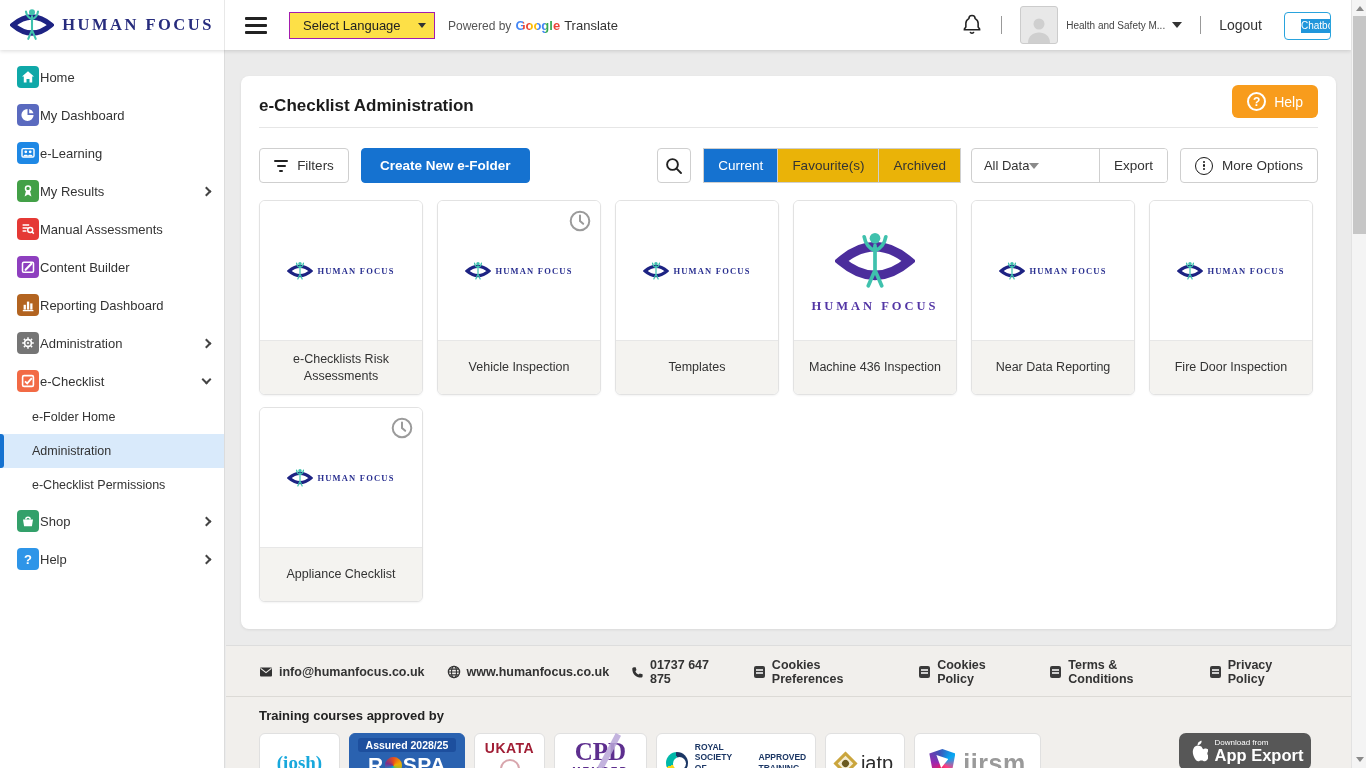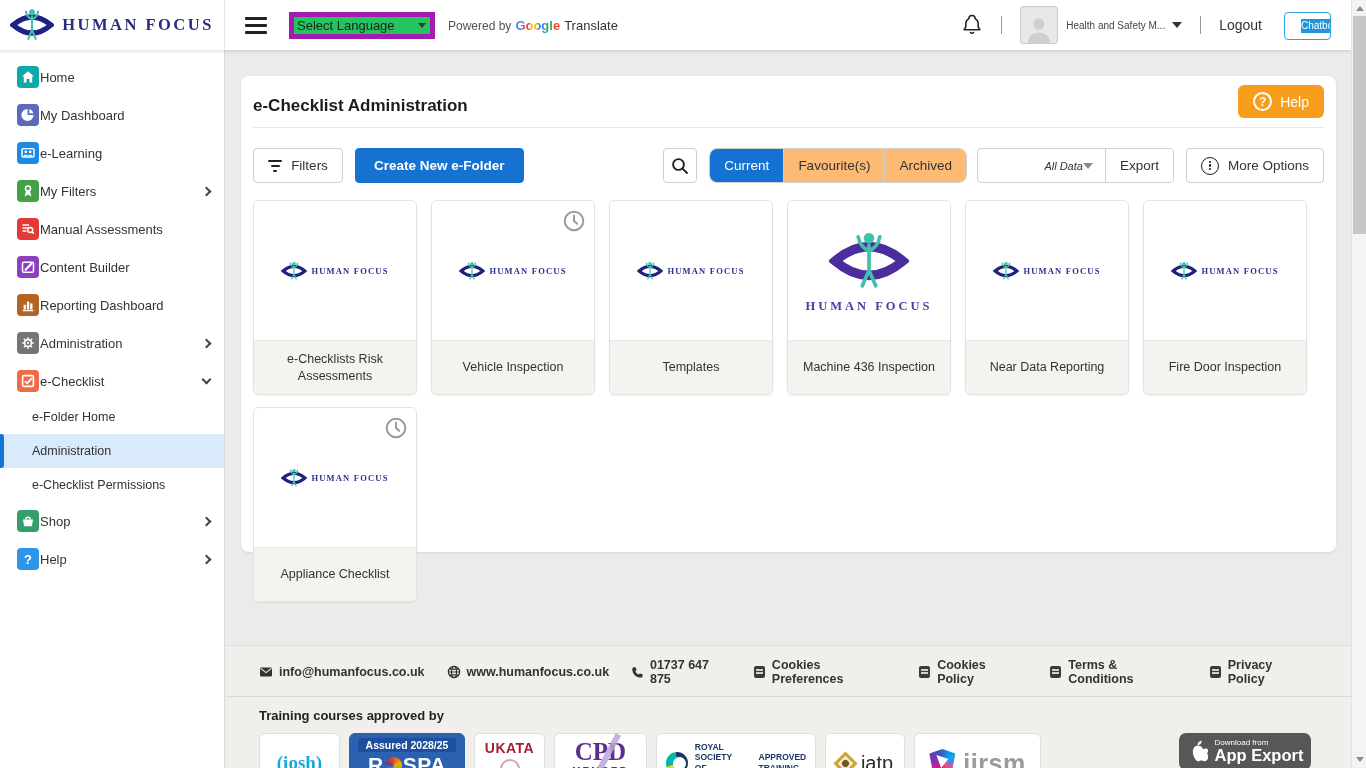"Select Language" .lang-wrap select { background: #22c55e -> #fde047; border: 5px solid #a21caf -> 1px solid #a21caf; padding: 0 24px 0 3px -> 0 24px 0 13px }
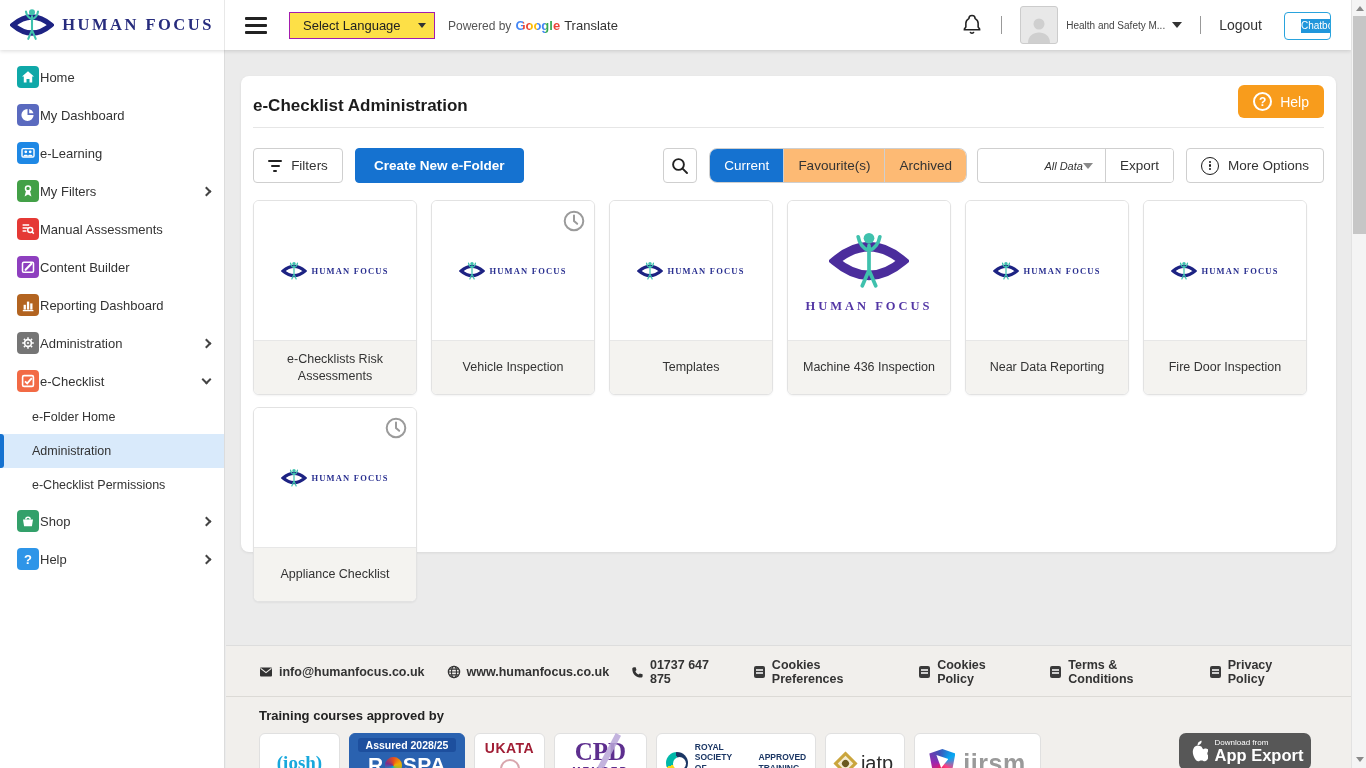"e-Checklist Administration" .panel { height: 476px -> 553px; padding: 9px 12px 26px -> 9px 18px 26px }
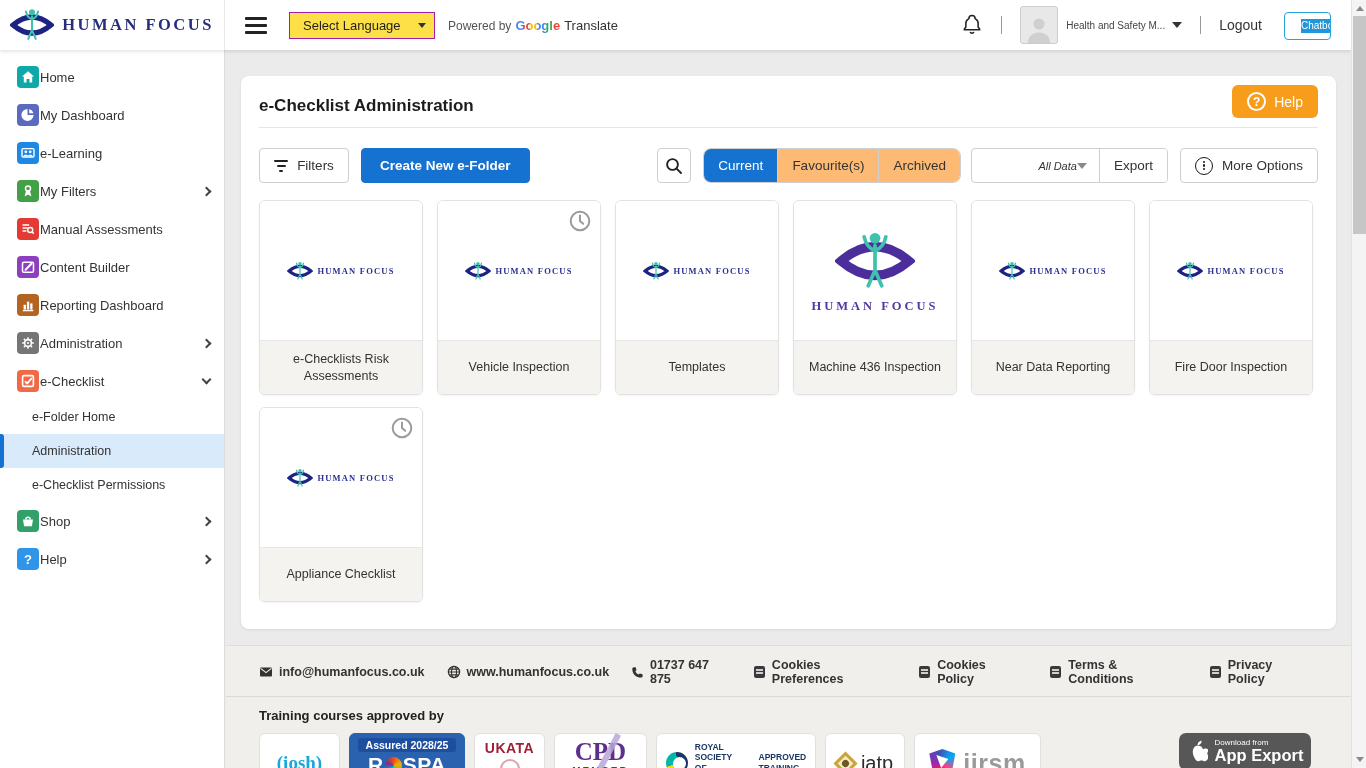"Current" .tab-group { border-radius: 8px -> 0 }
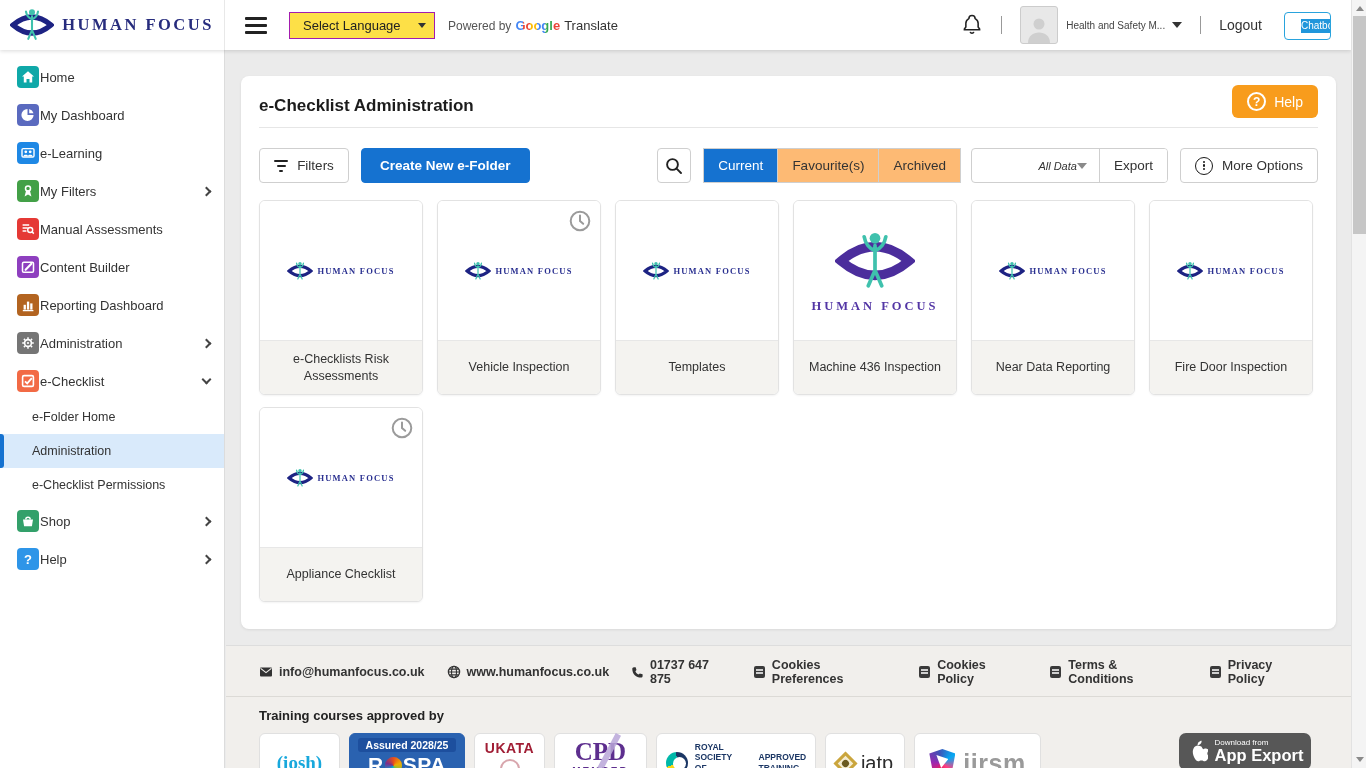"Favourite(s)" .tab { background: #fdba74 -> #eab308 }
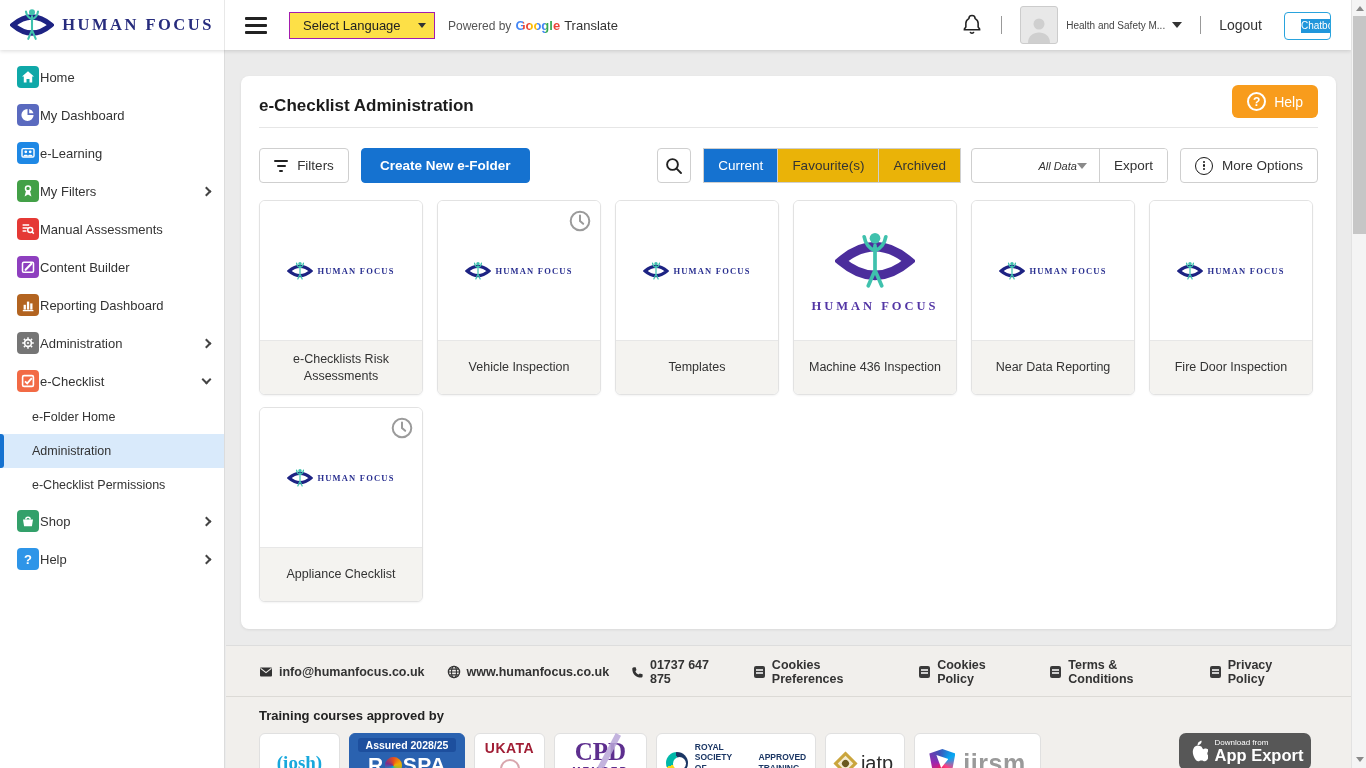"All Data" .data-select { font-size: 11px -> 13px; font-style: italic -> none; justify-content: flex-end -> flex-start }
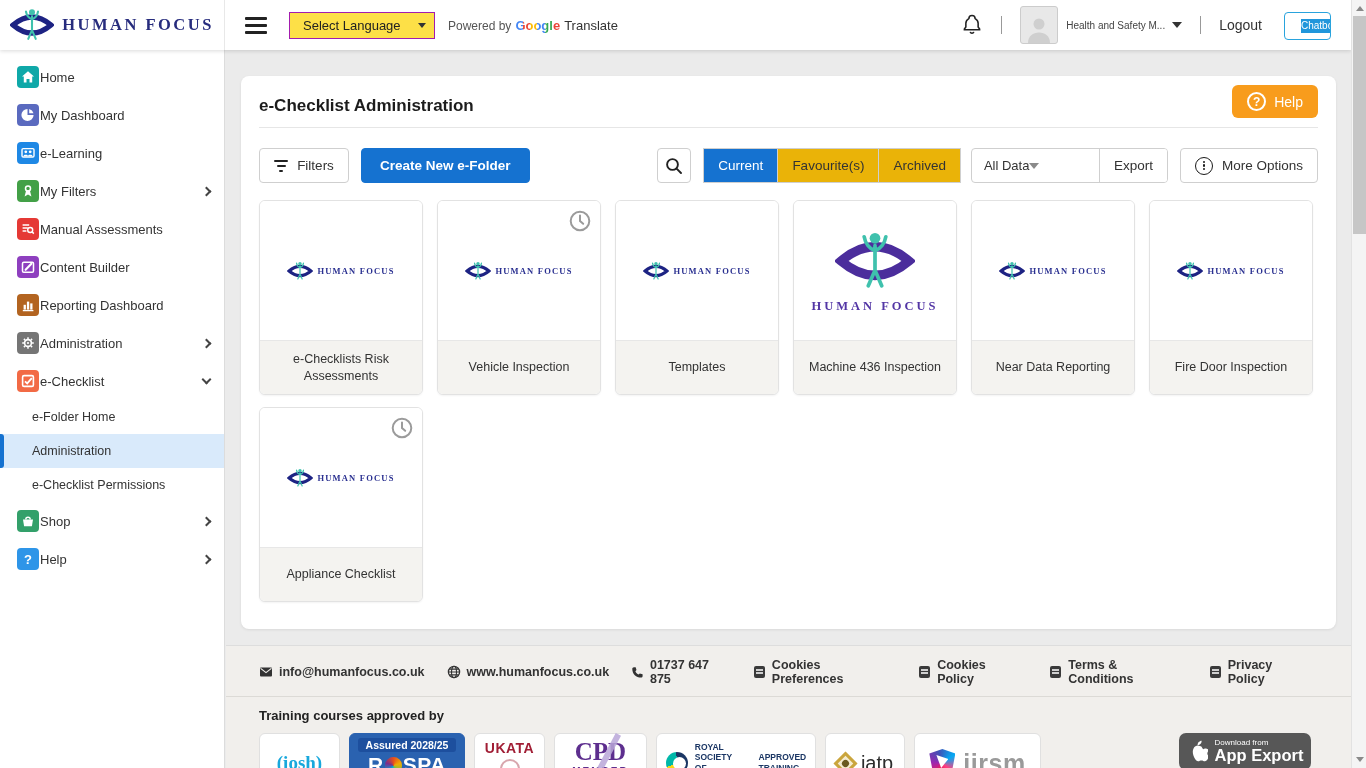"My Filters" span { text: Filters -> Results }
